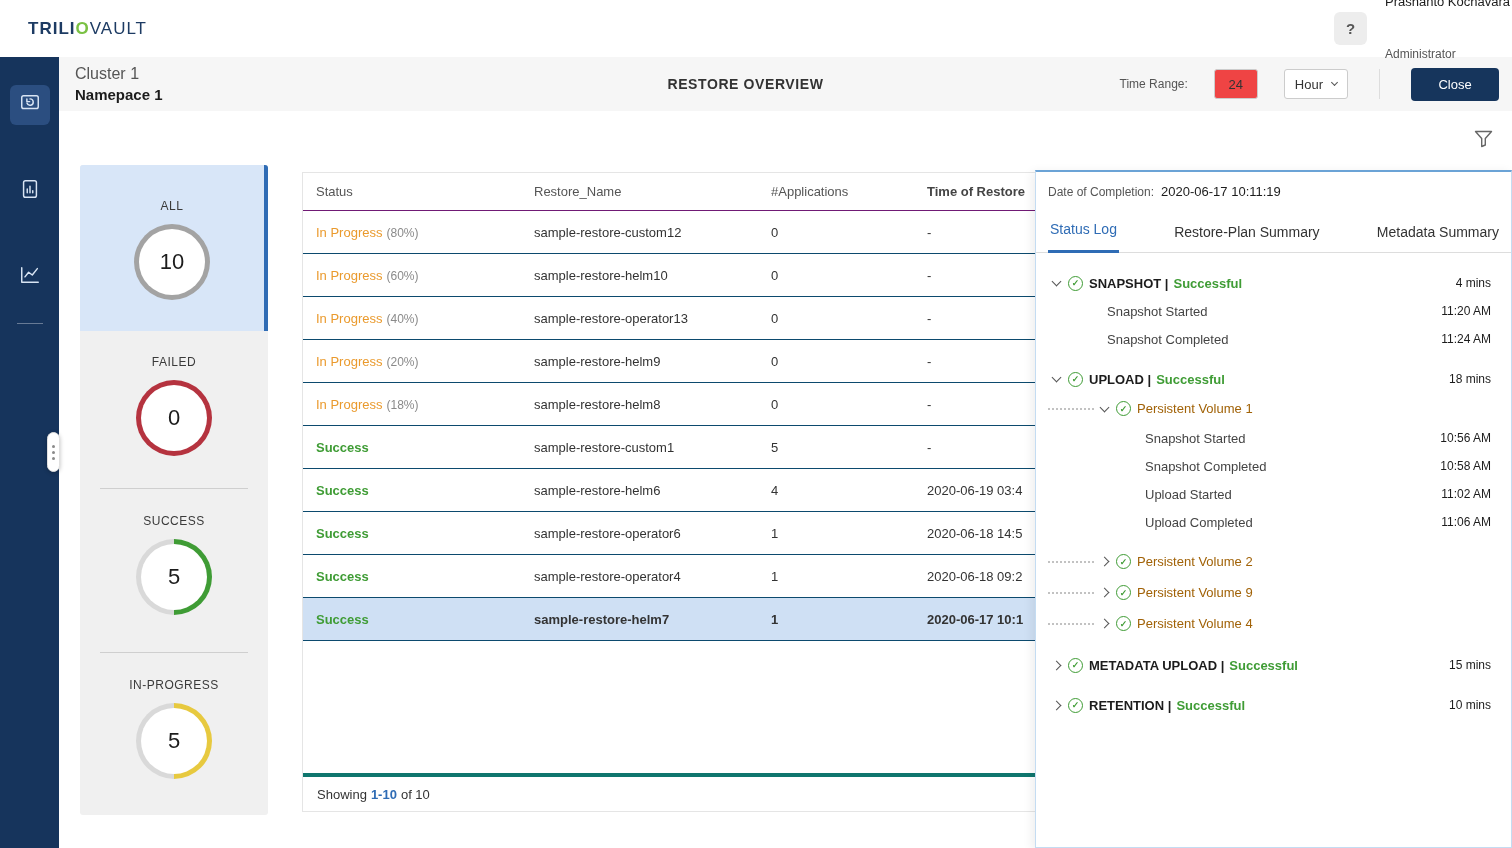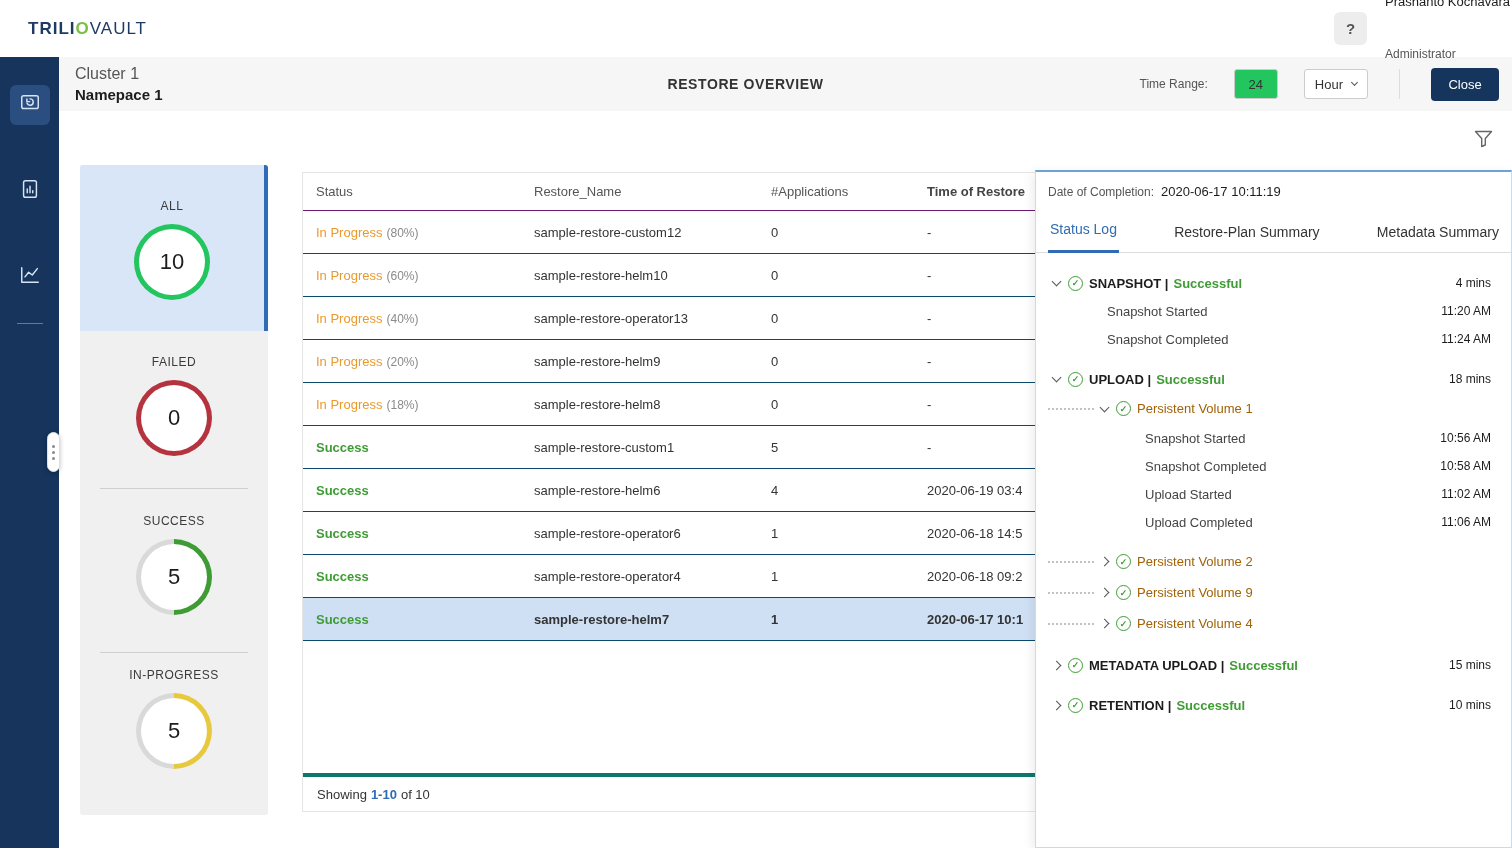"24" .tr-input { background: #22c55e -> #ef4444 }
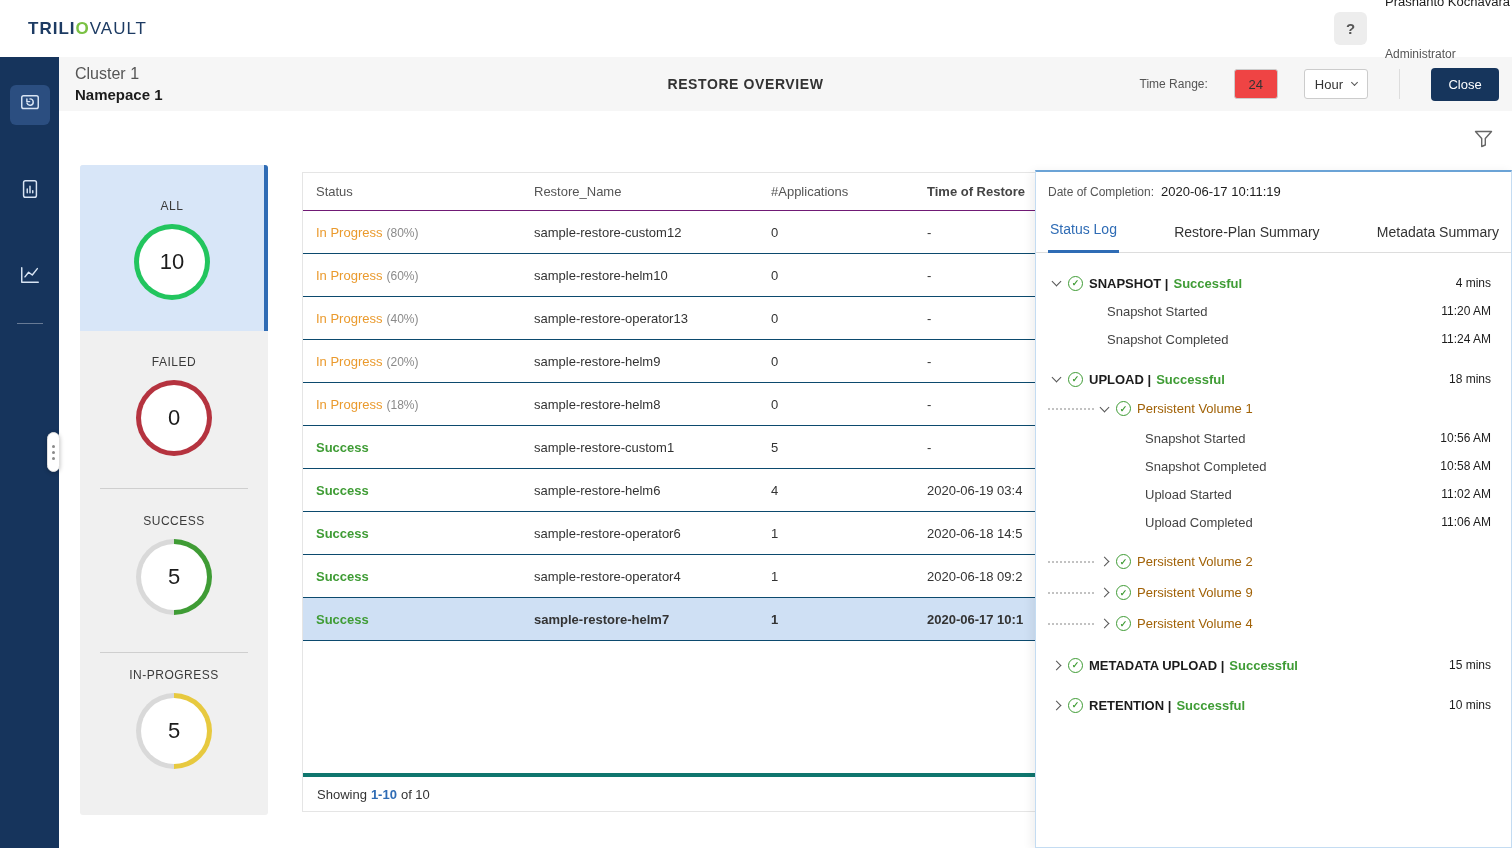"Close" .close-btn { width: 68px -> 88px }
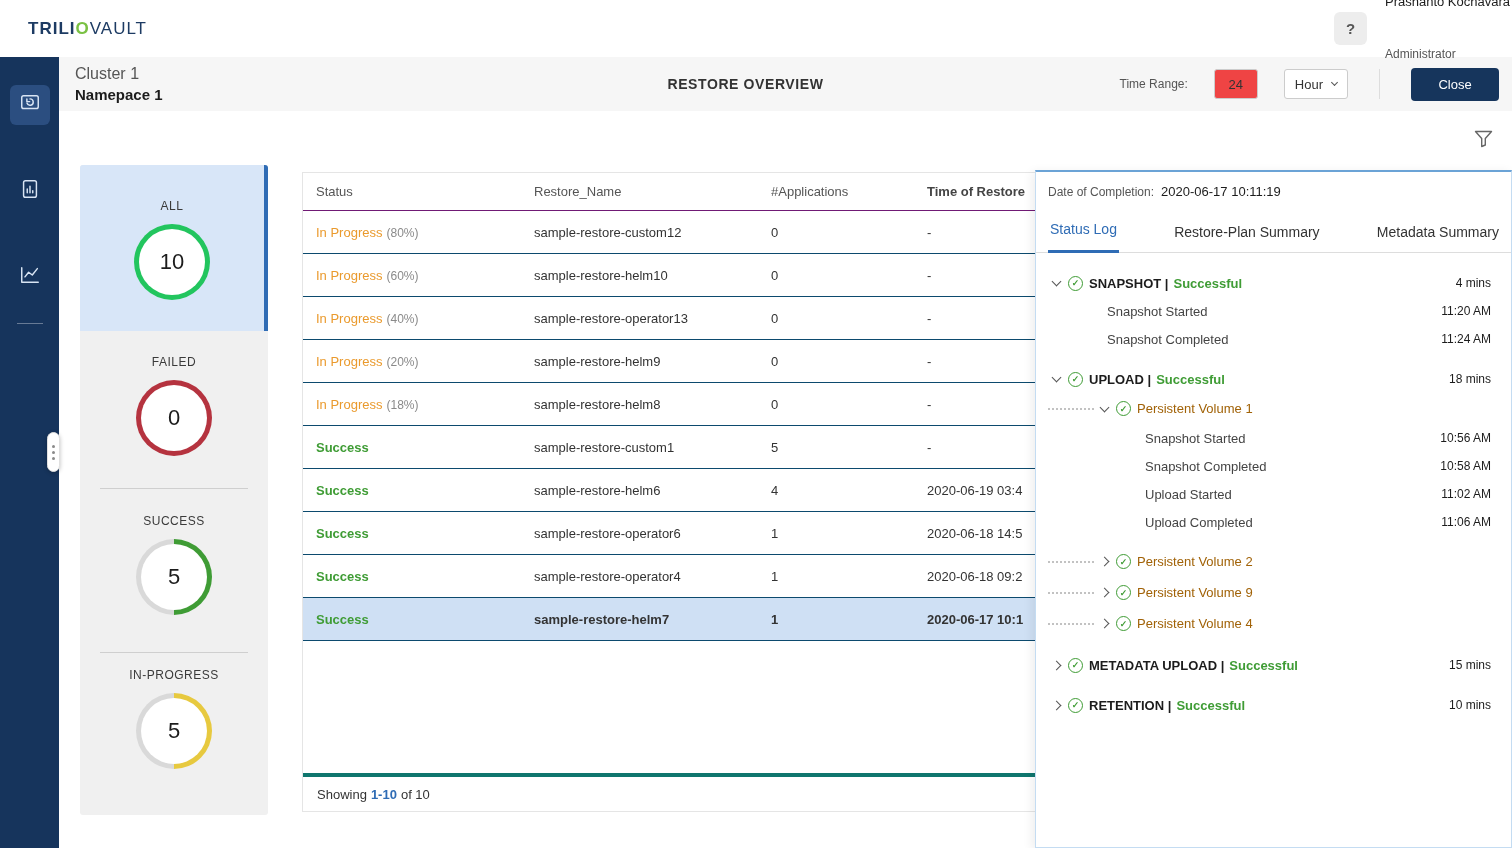"10" .ring-all { background: #22c55e -> #a3a3a3 }
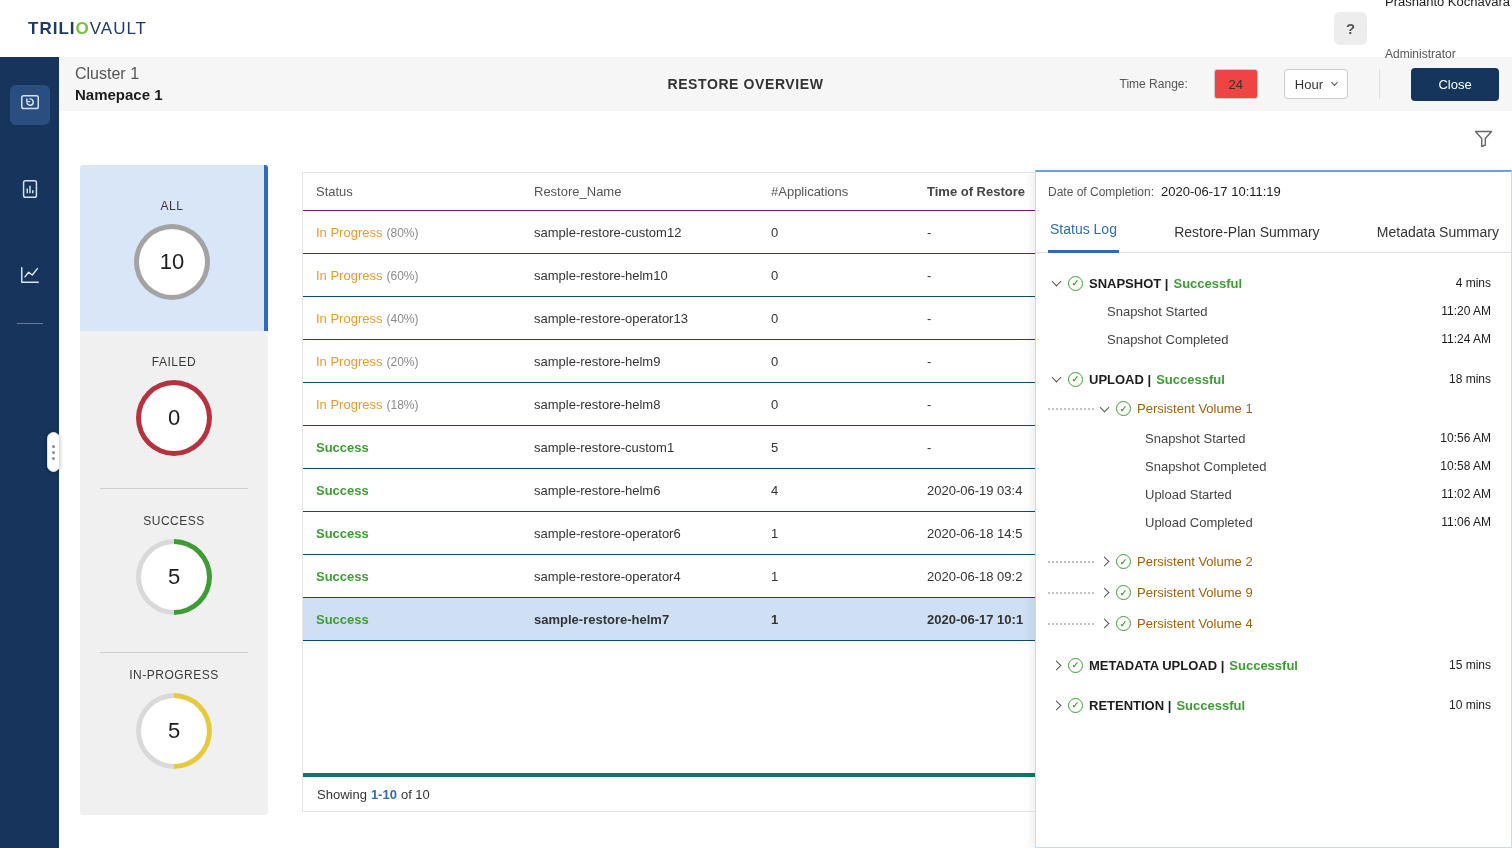"IN-PROGRESS" .sec-inprogress { padding-top: 16px -> 26px }
